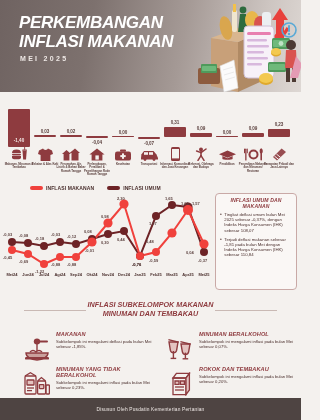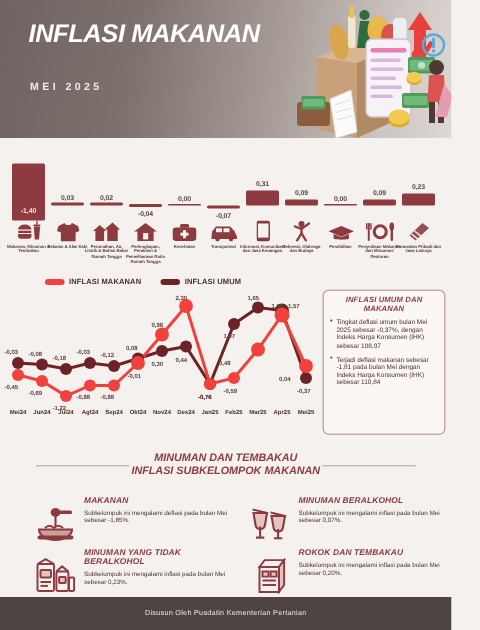"PERKEMBANGAN" div { html: none -> <div>PERKEMBANGAN</div> }
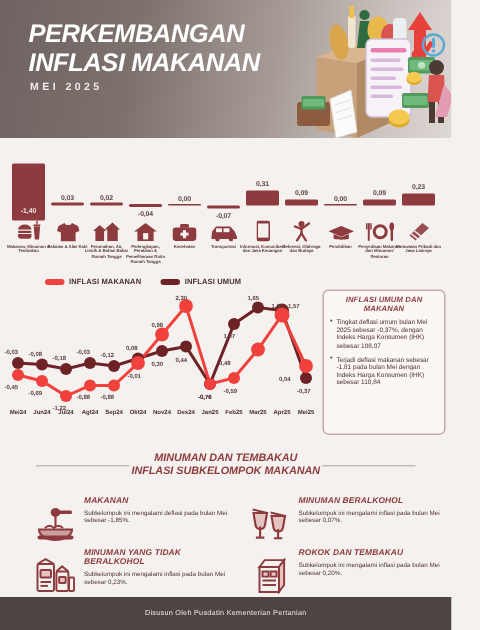"MINUMAN DAN TEMBAKAU" div { order: before "INFLASI SUBKELOMPOK MAKANAN" -> after "INFLASI SUBKELOMPOK MAKANAN" }
